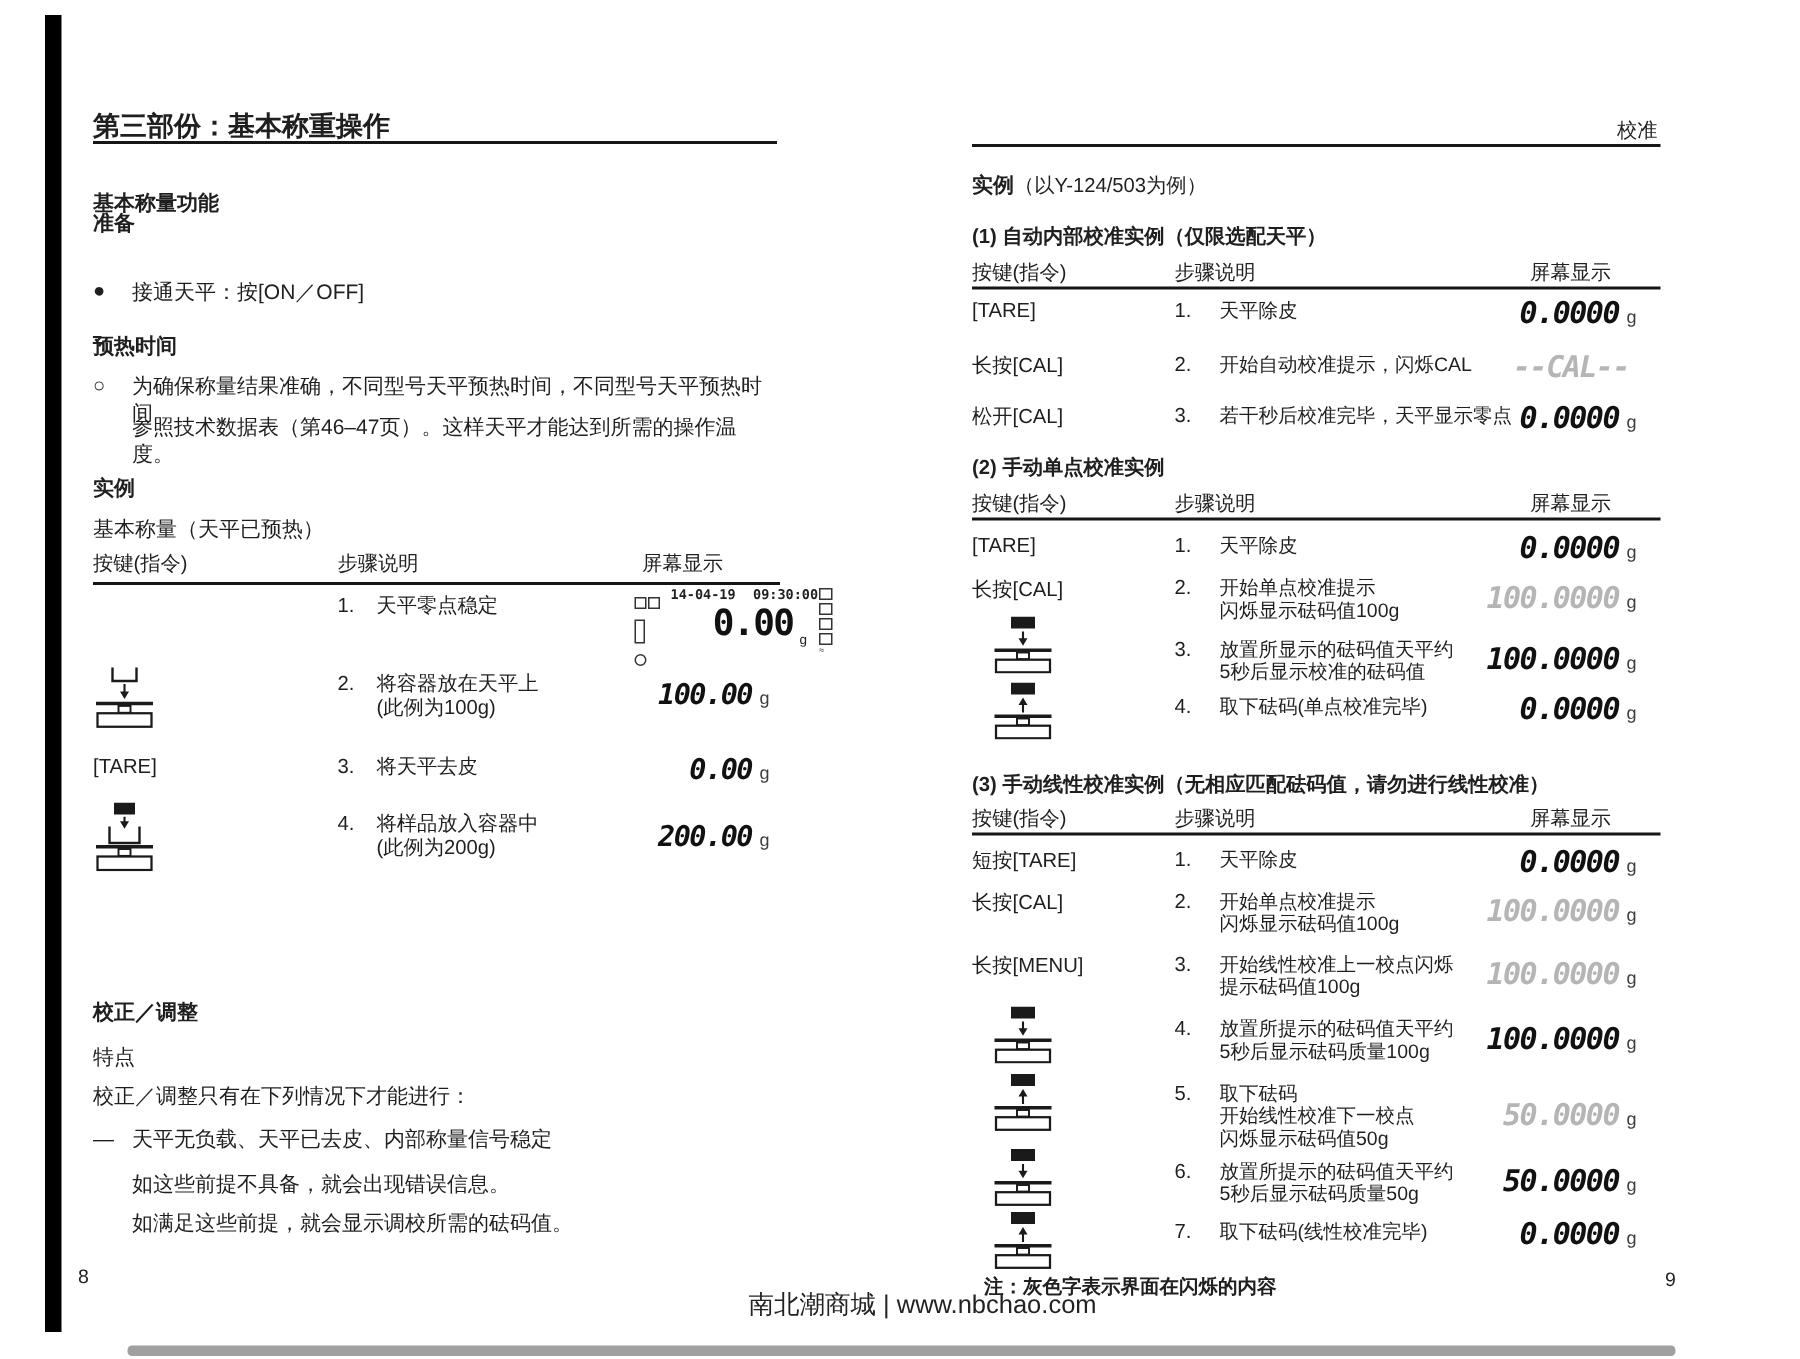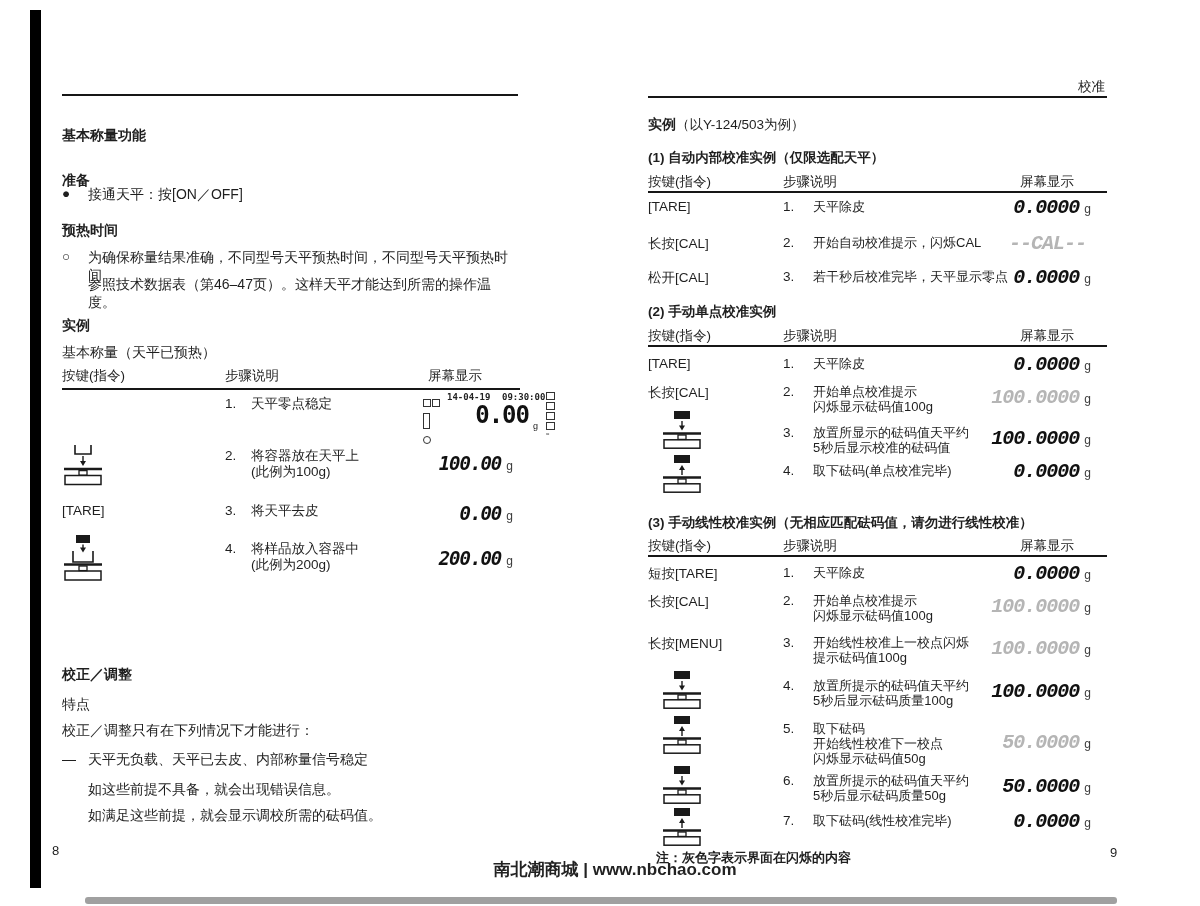"第三部份：基本称重操作" div.abs { html: none -> <div>第三部份：基本称重操作</div> }
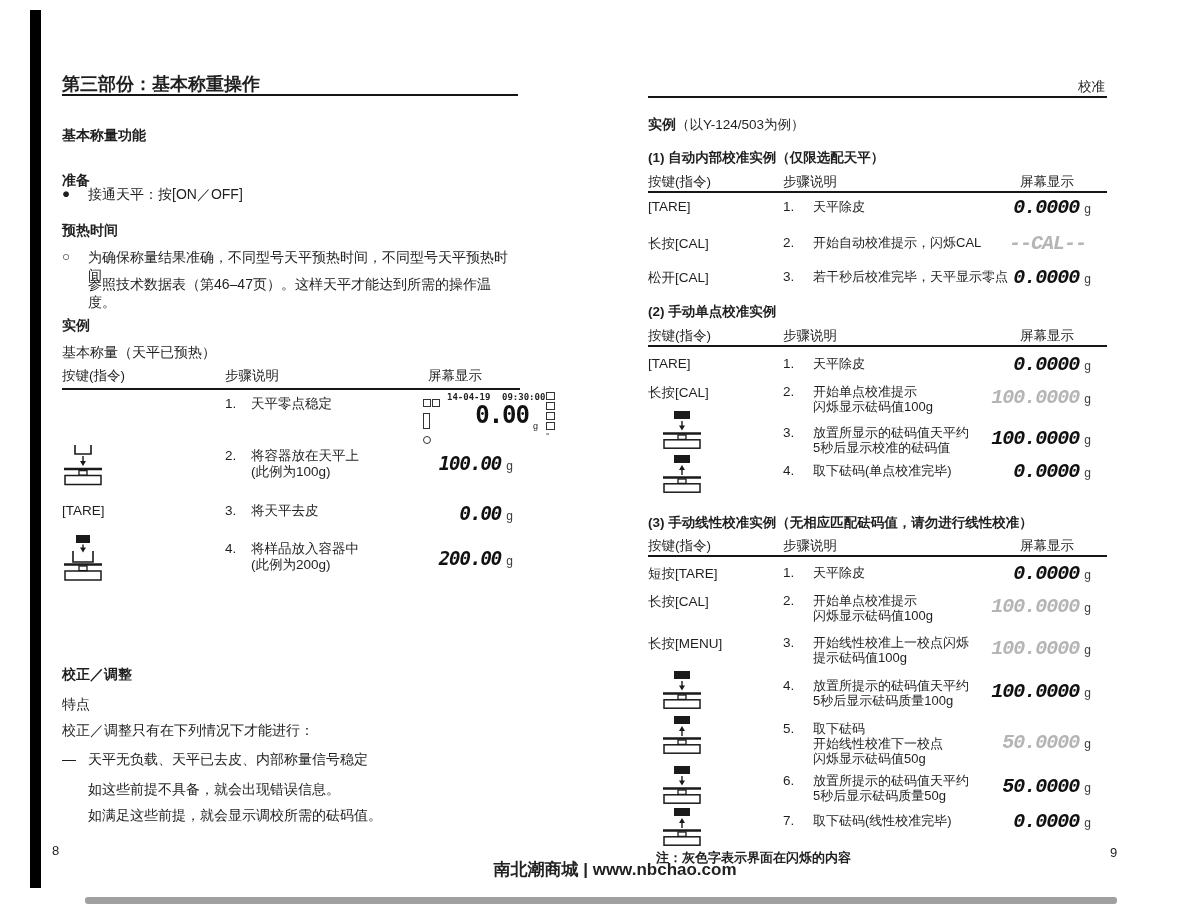"准备" div.abs { top: 172px -> 140px }
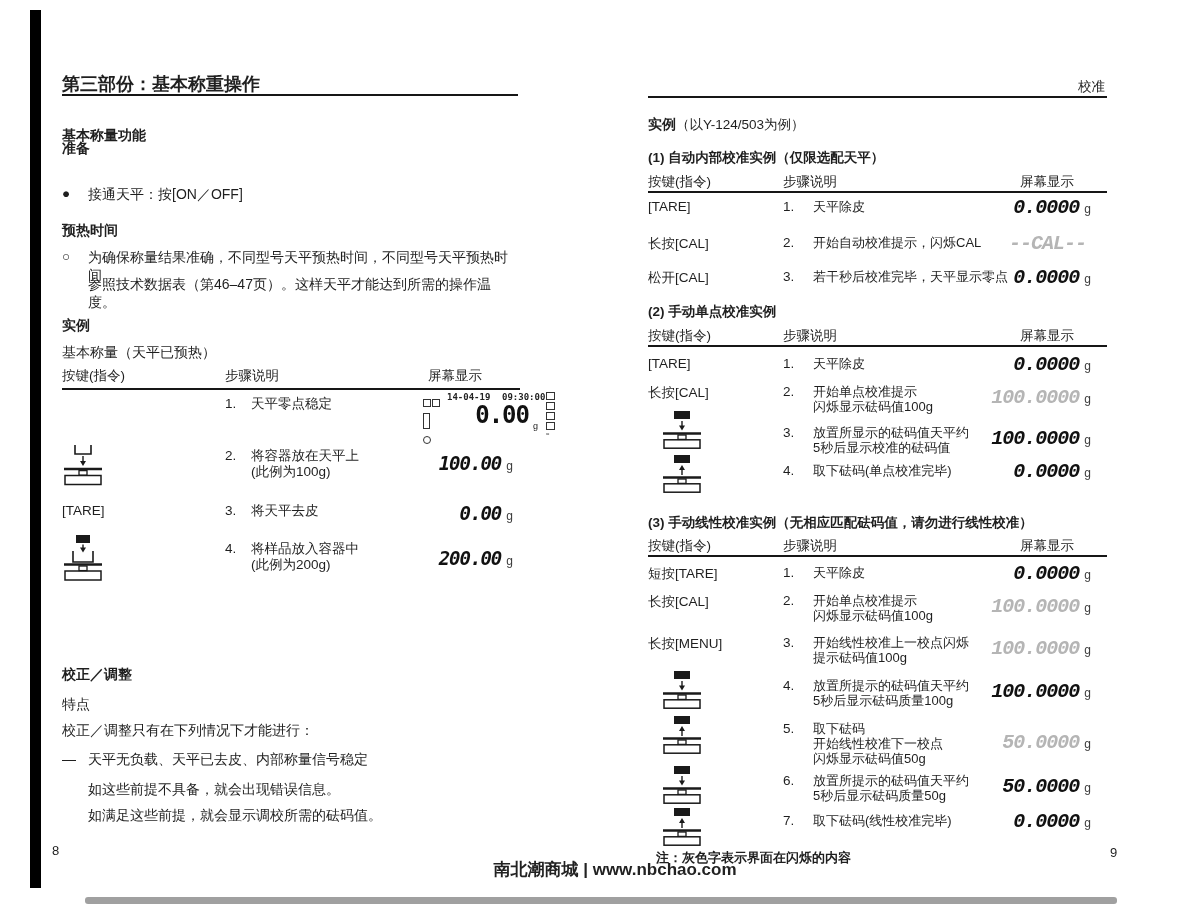"0.0000" .valr { font-family: Liberation Mono, monospace -> none }
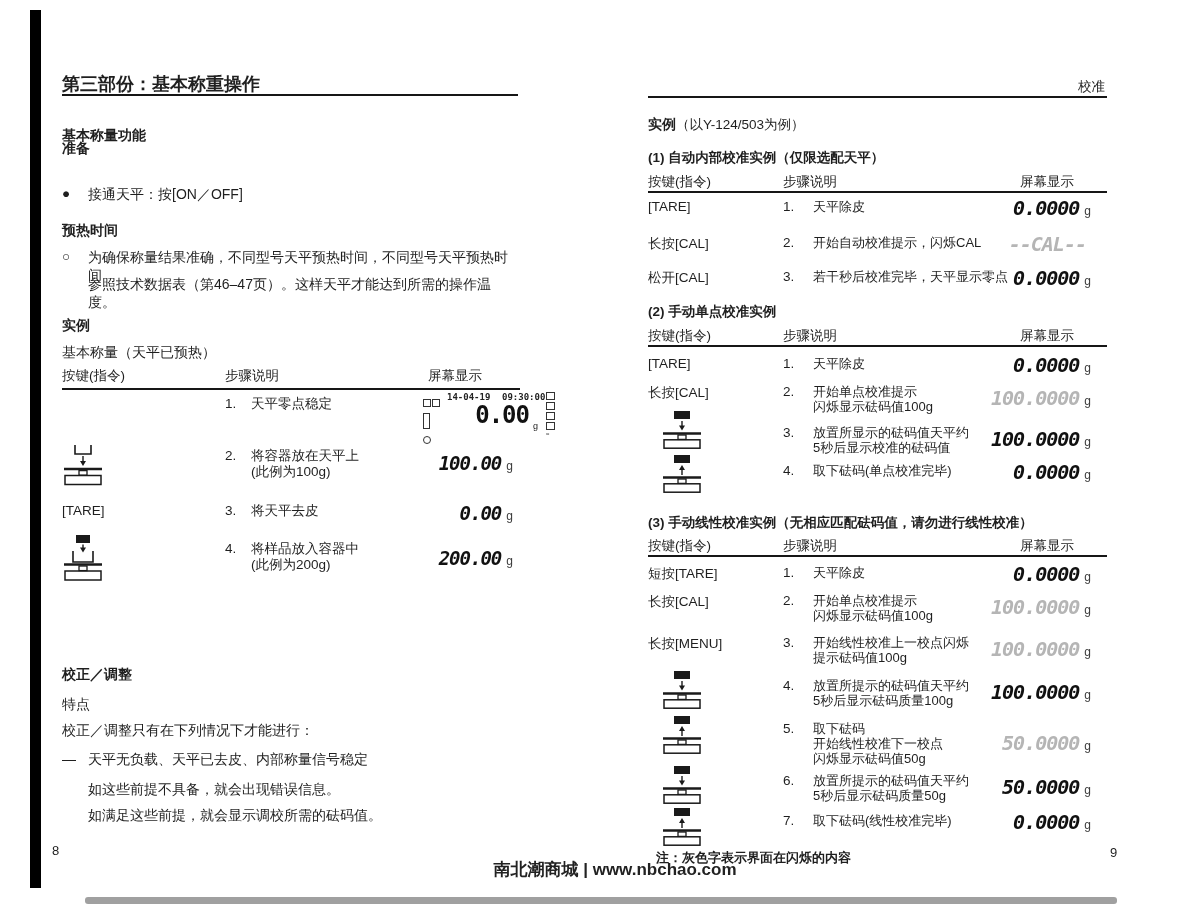"南北潮商城 | www.nbchao.com" .watermark { font-weight: bold -> none }
